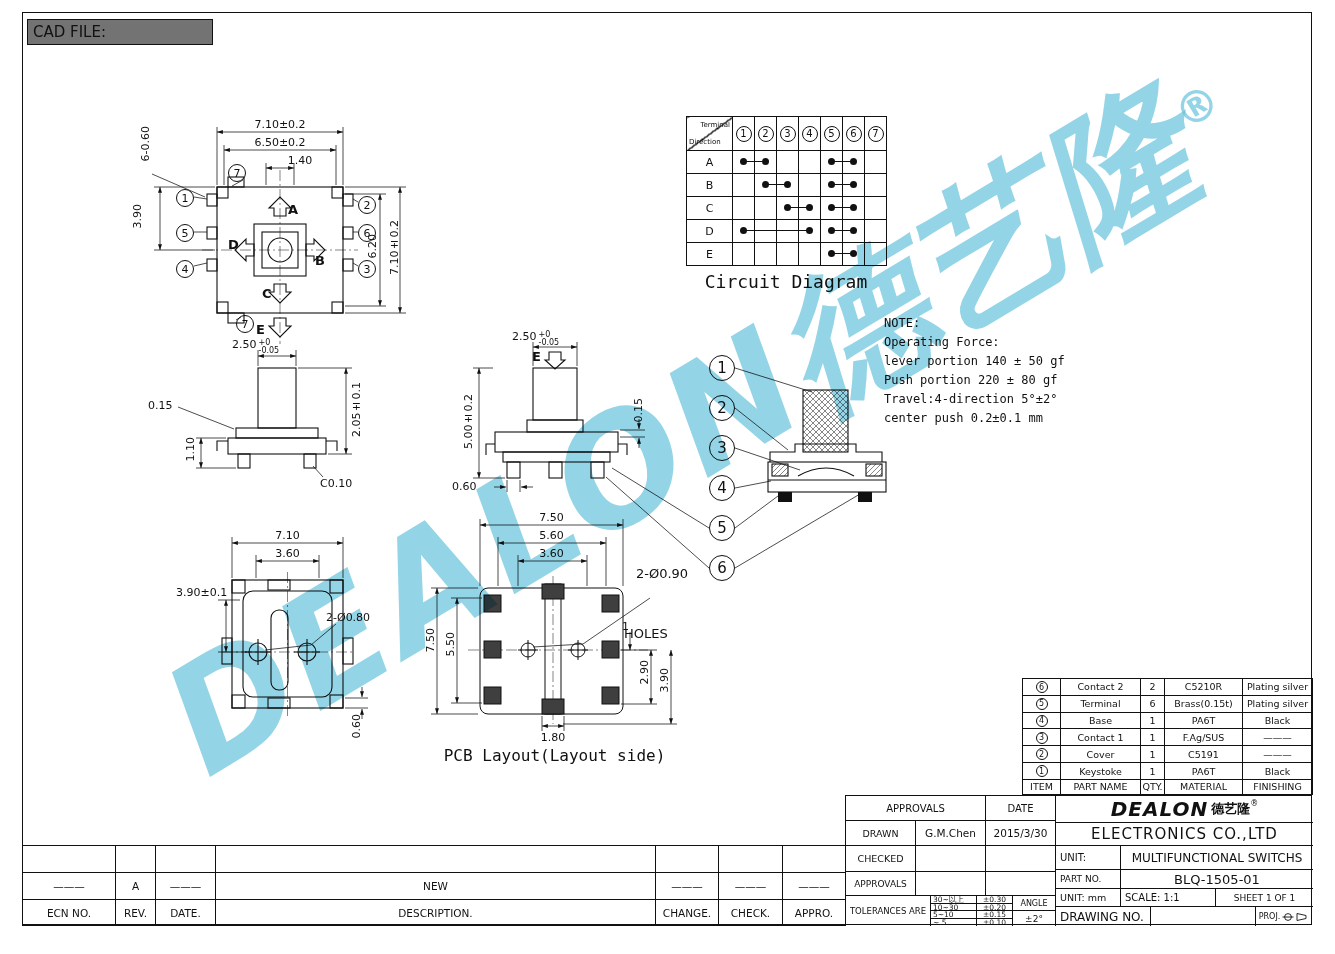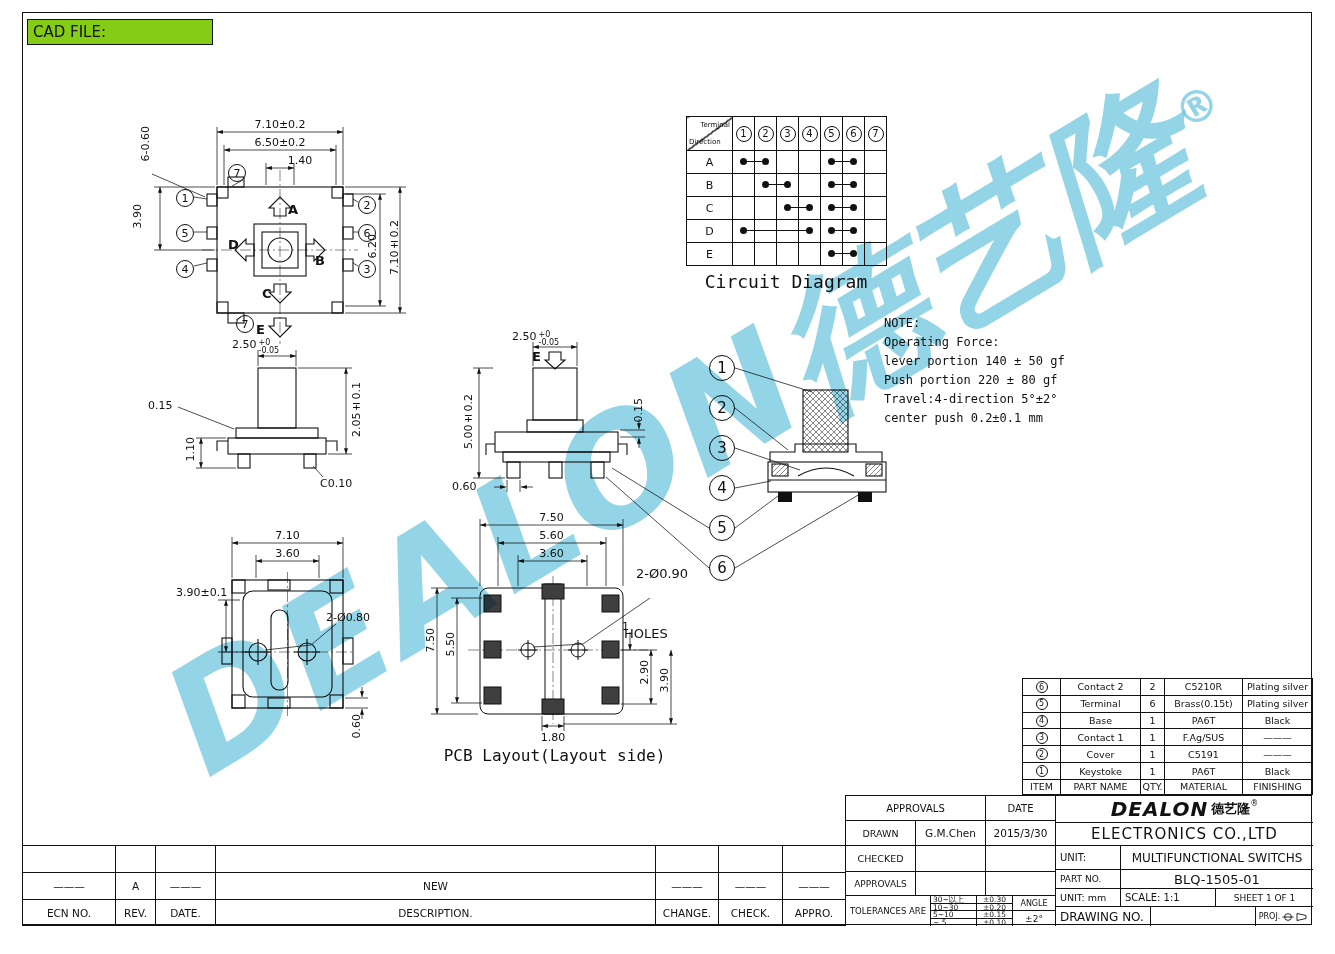"CAD FILE:" #cadfile { background: #84cc16 -> #737373 }
